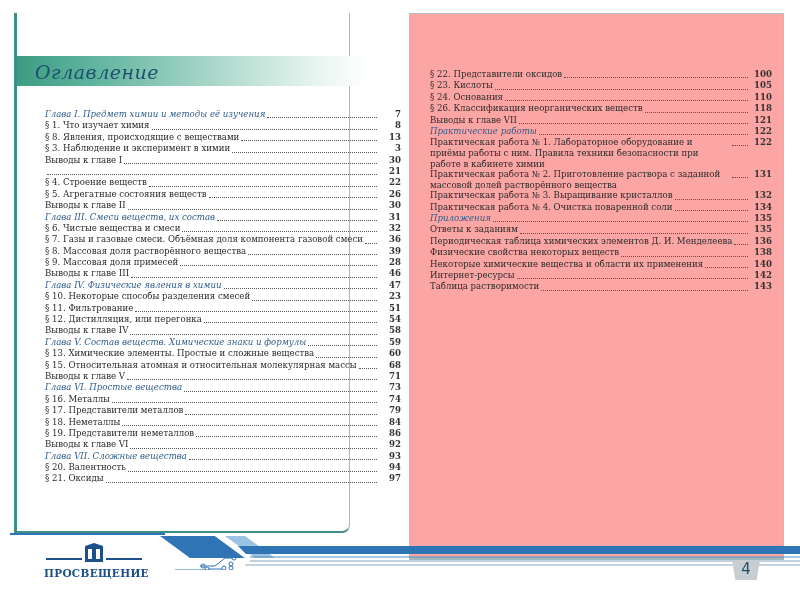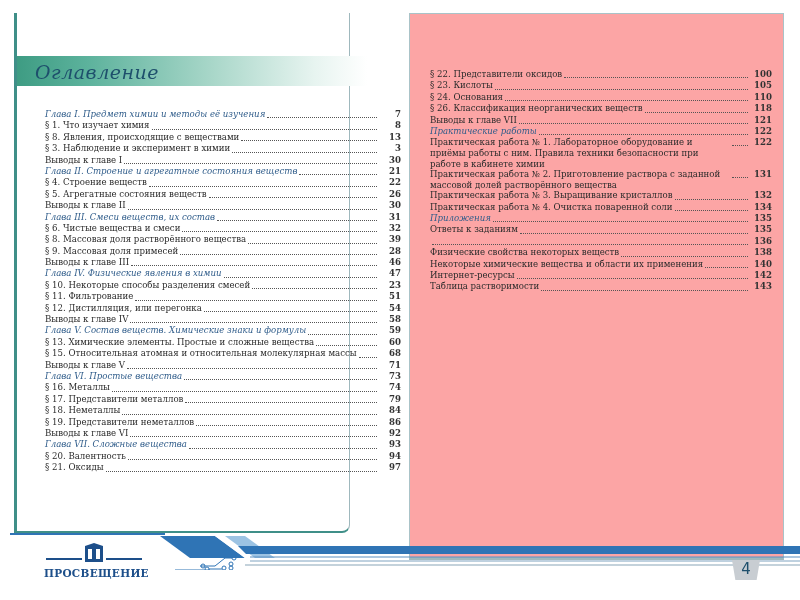"Глава II. Строение и агрегатные" span.lbl { html: <span>Глава II. Строение и агрегатные состояния веществ</span> -> none }
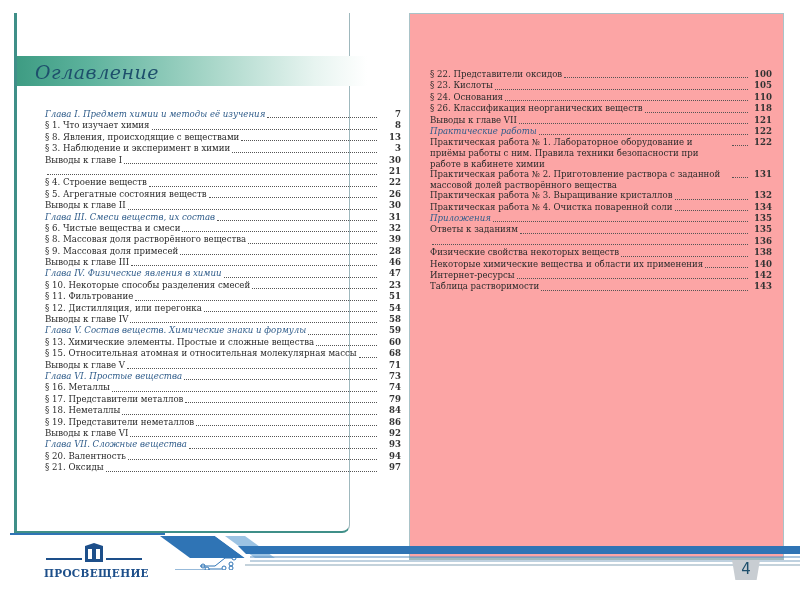"§ 7. Газы и газовые" div.row { html: none -> <div> <span>§ 7. Газы и газовые смеси. Объёмная доля компонента газовой смеси</span> <span></span> <span>36</span> </div> }
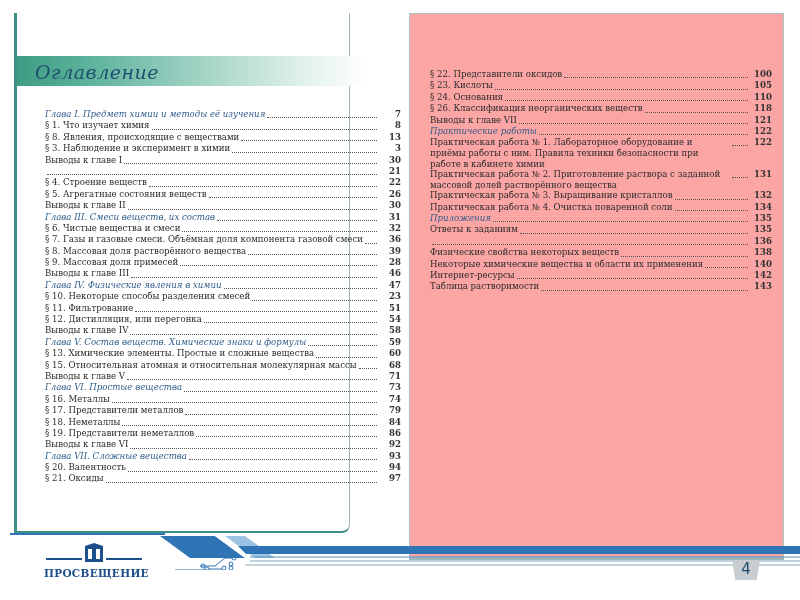"Периодическая таблица химических" span.lbl { html: none -> <span>Периодическая таблица химических элементов Д. И. Менделеева</span> }
